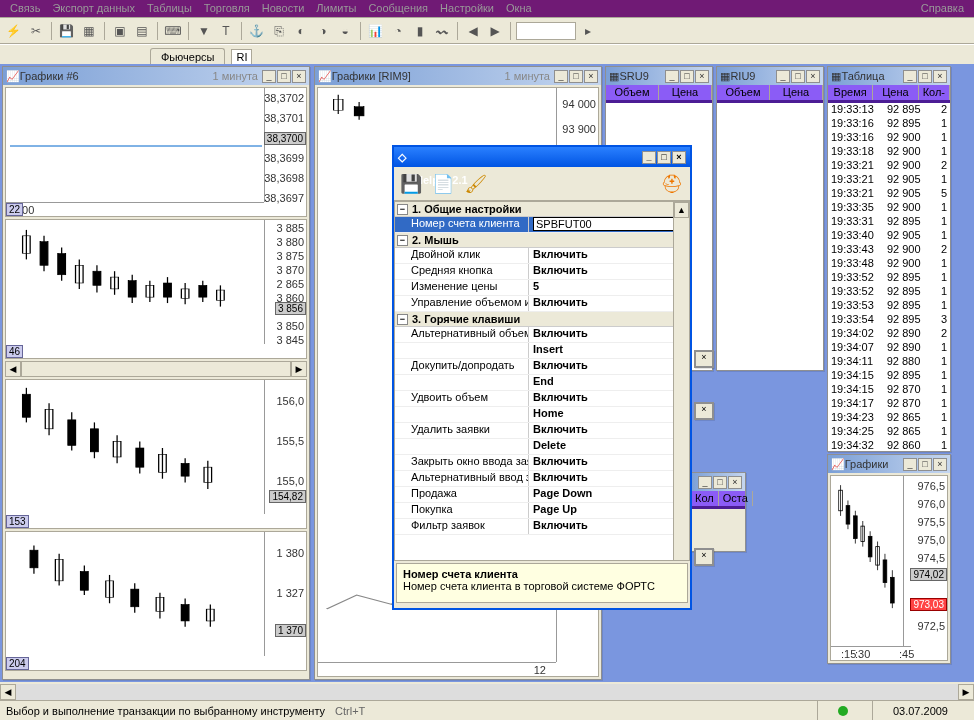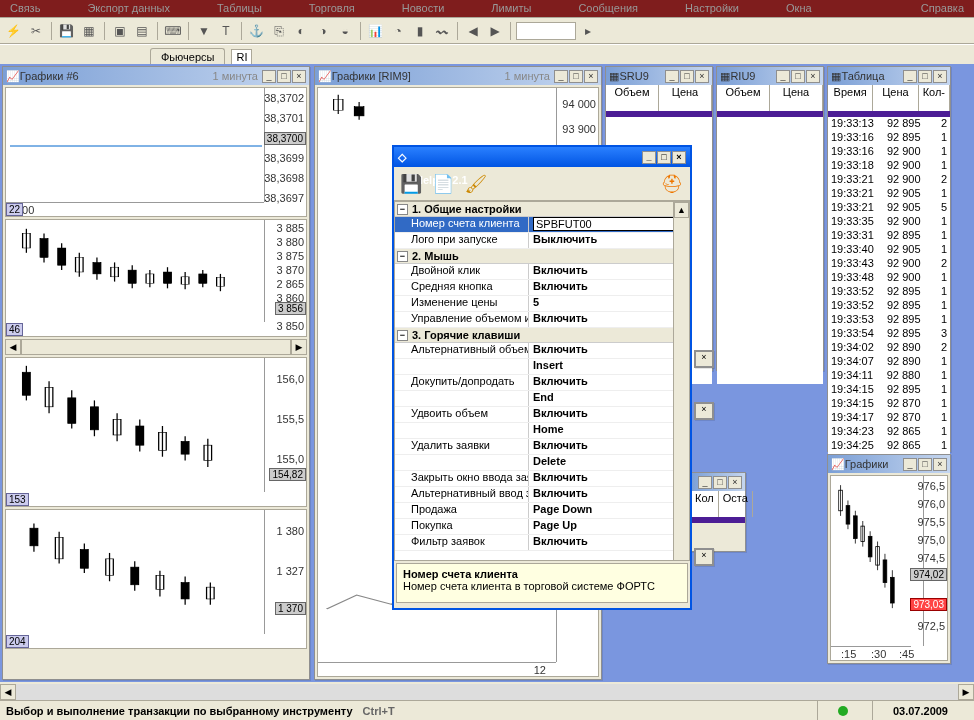"Связь" .menubar { background: #7f1d1d -> #701a75; gap: 35px -> none }
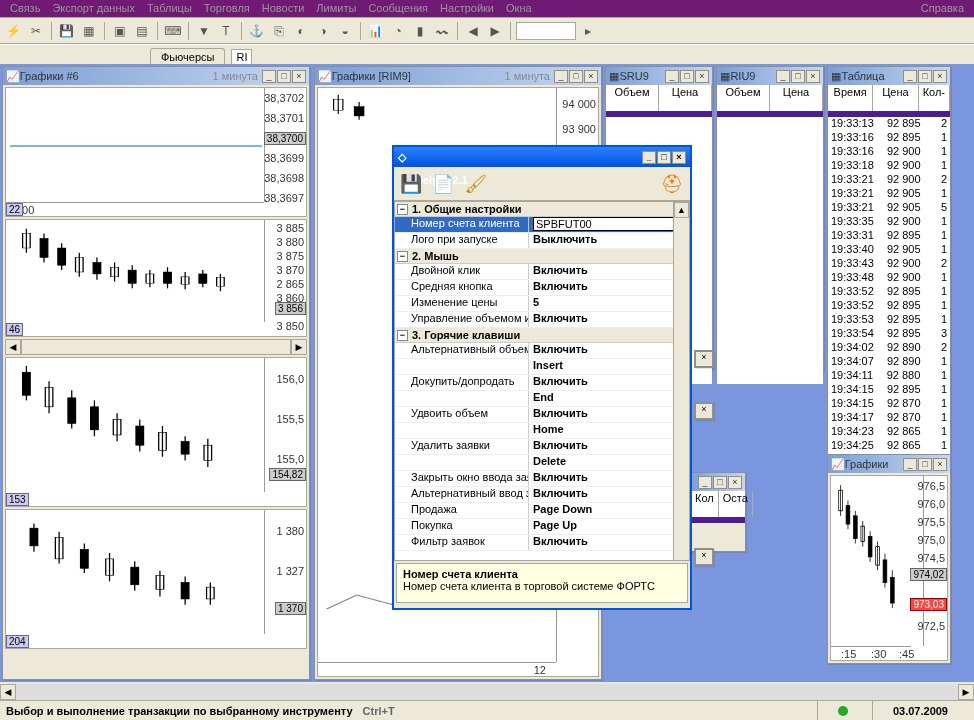"Объем" .data-win .hdr-row { background: #ffffff -> #8b5cf6; border-bottom: 6px solid #4c1d95 -> 3px solid #4c1d95; height: 32px -> 18px }
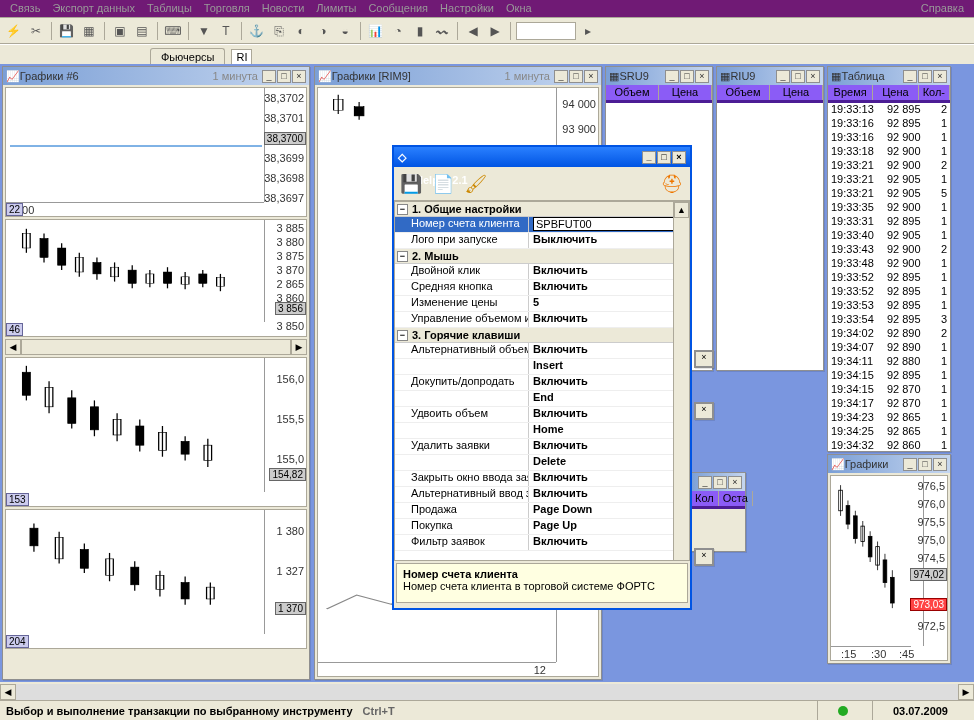"3 885" div.chart-body { height: 118px -> 140px }
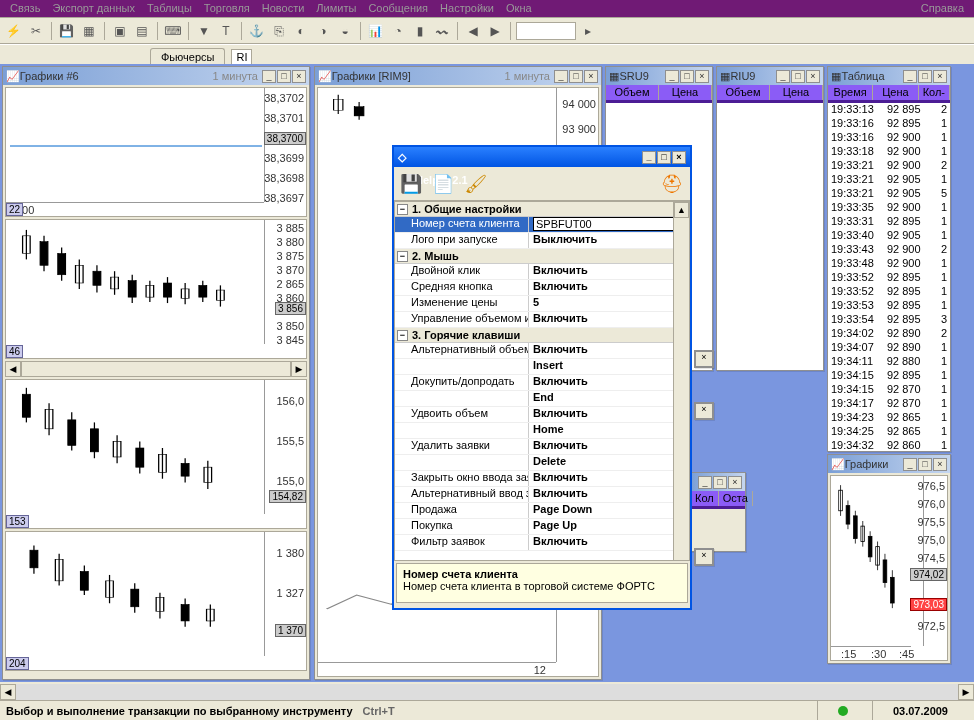"Лого при запуске" div.qh-row { html: <div> <div>Лого при запуске</div> <div>Выключить</div> </div> -> none }
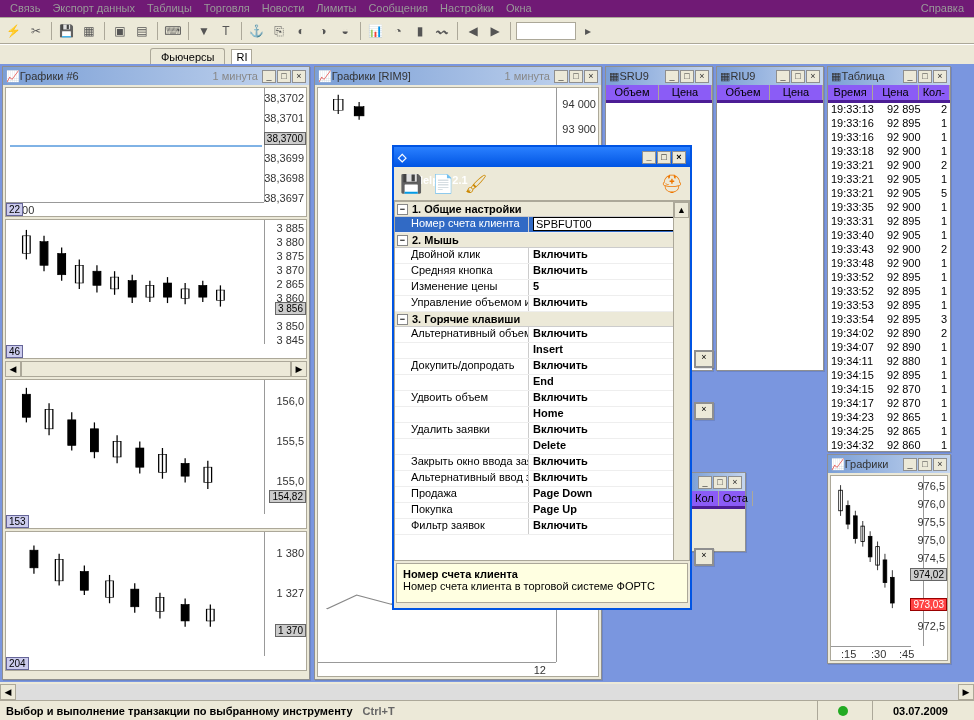"976,5" div.y-axis { width: 24px -> 44px }
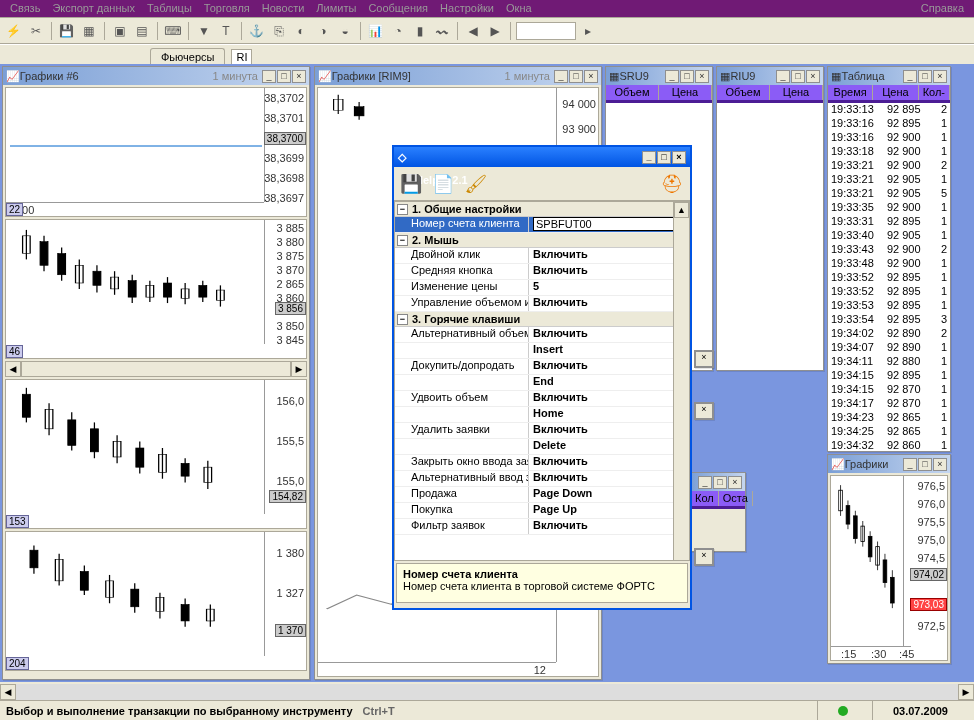":30" span.x-tick { left: 40px -> 24px }
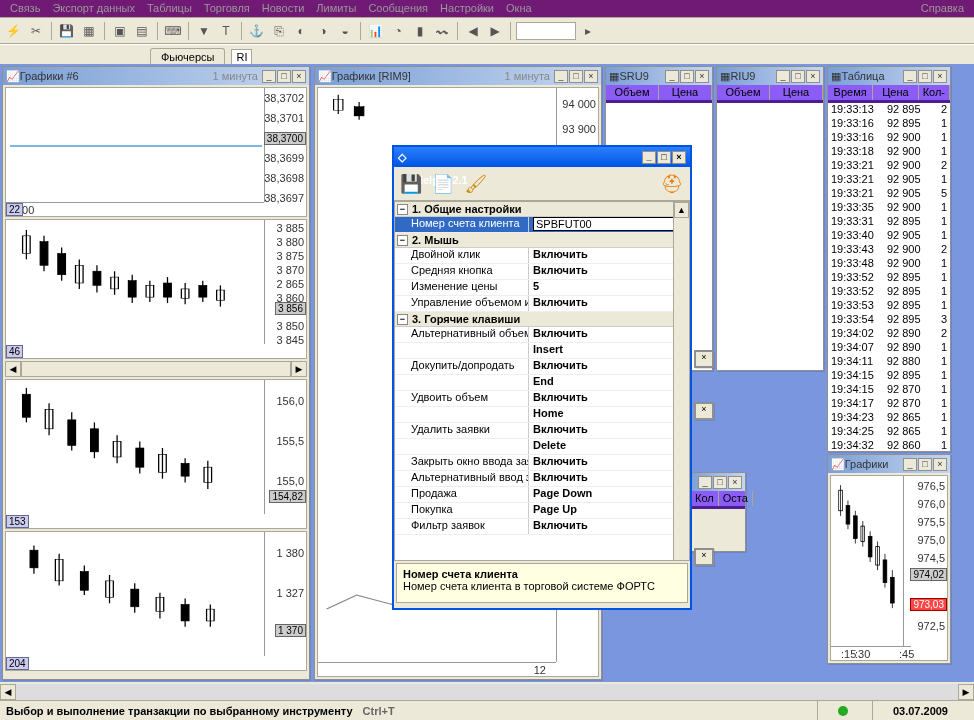"Выбор и выполнение транзакции по" .statusbar { font-weight: bold -> none }
